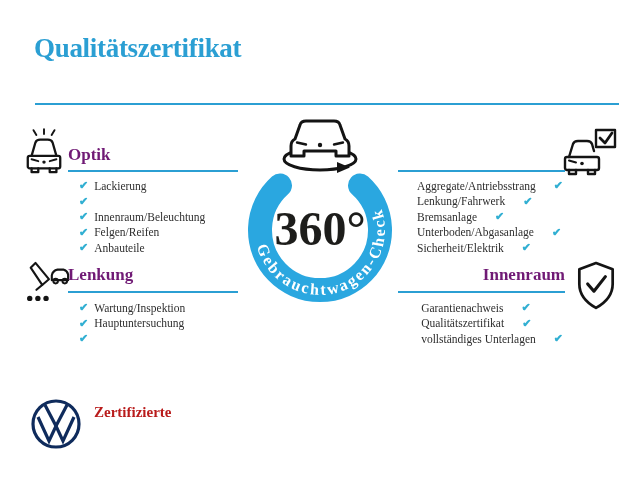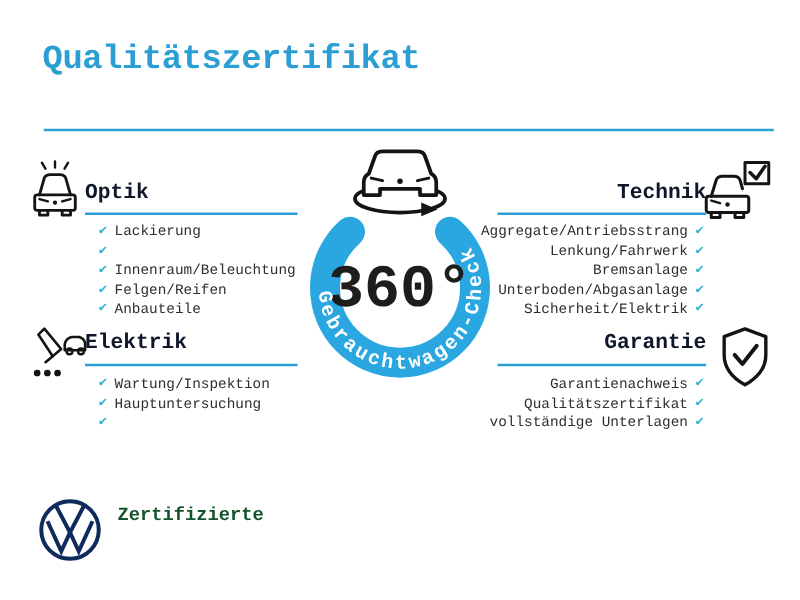"Qualitätszertifikat" .stage { font-family: Liberation Mono, monospace -> Liberation Serif, serif }
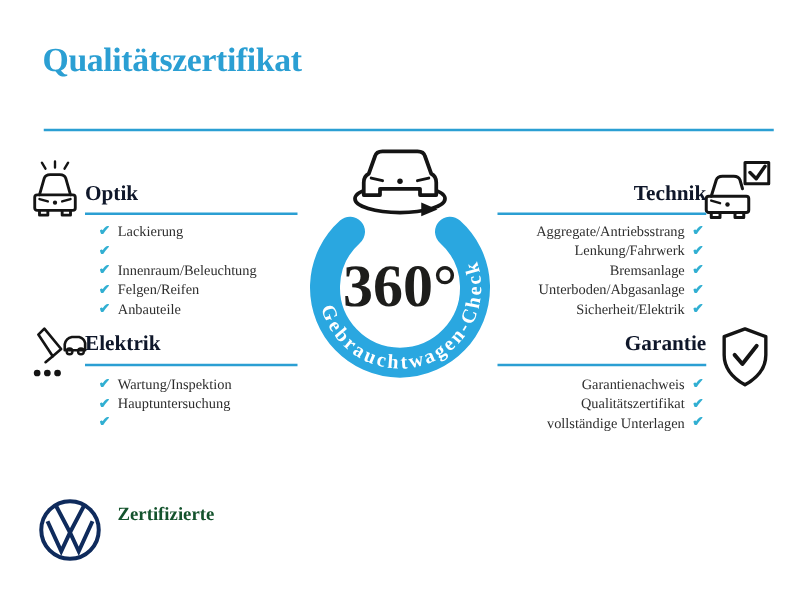"Optik" .sec-title { color: #0f172a -> #701a75 }
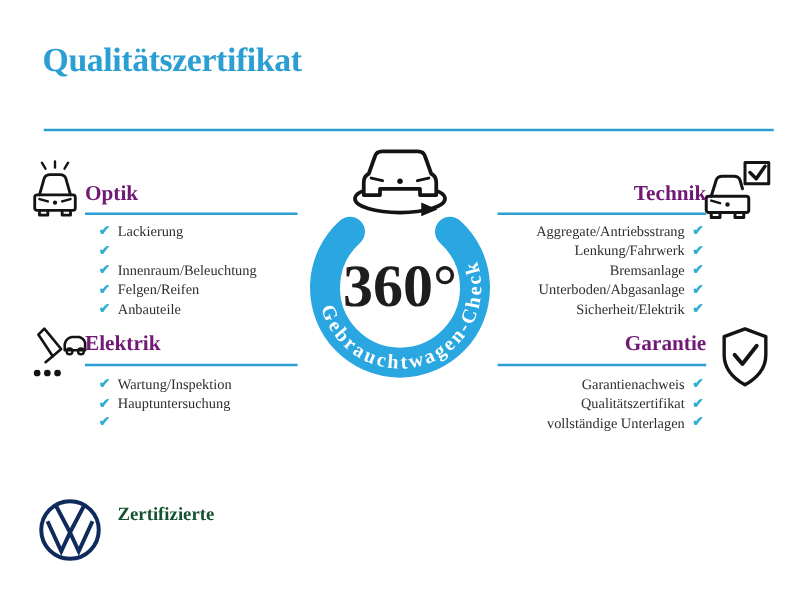"Technik" div.abs { html: <div>Technik</div> -> none }
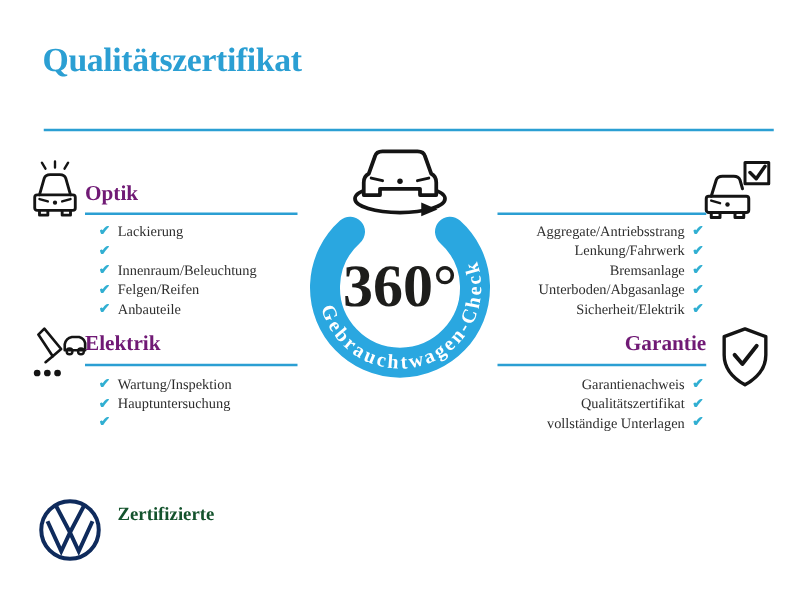"Aggregate/Antriebsstrang" .row.right { gap: none -> 12px; justify-content: flex-end -> none }
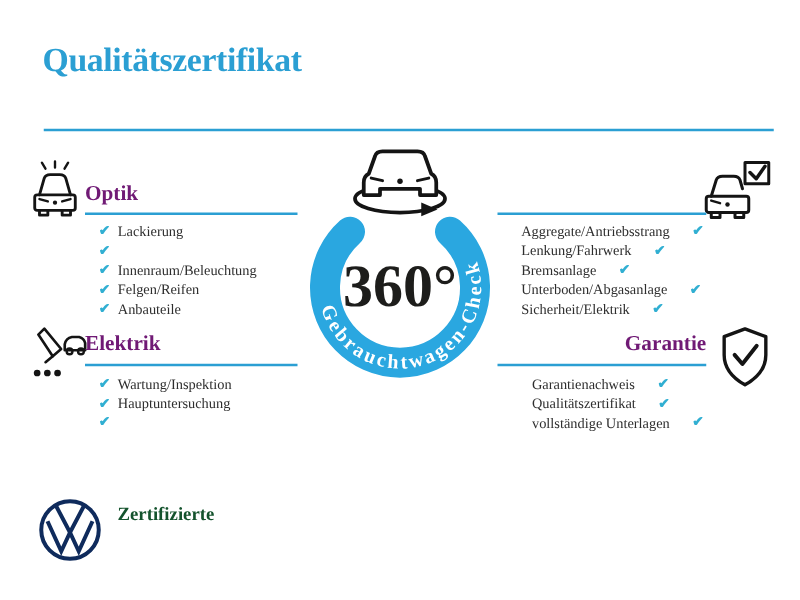"Elektrik" div.abs { text: Elektrik -> Lenkung }
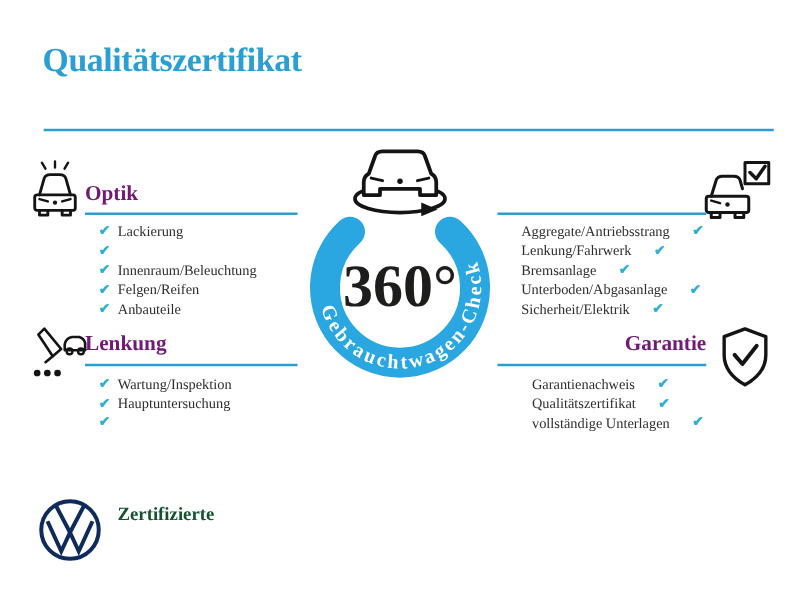"Garantie" div.abs { text: Garantie -> Innenraum }
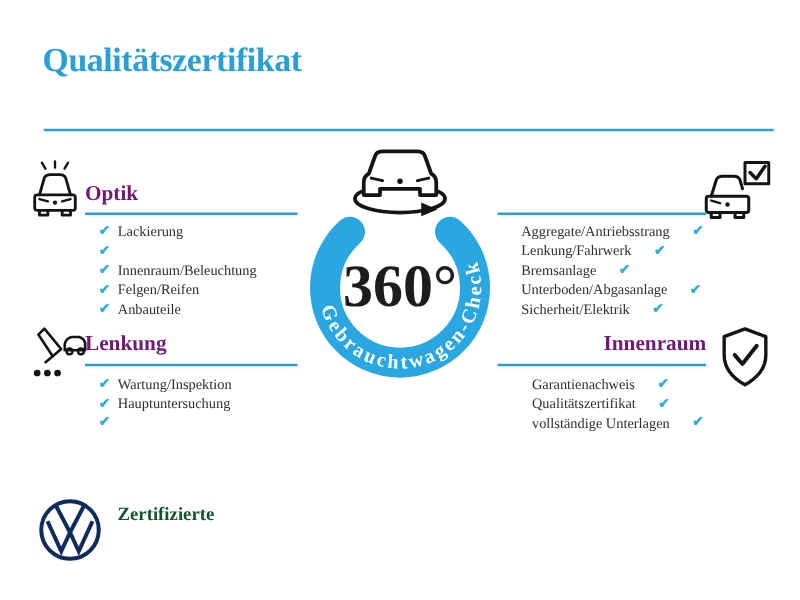"vollständige Unterlagen" span { text: vollständige -> vollständiges }
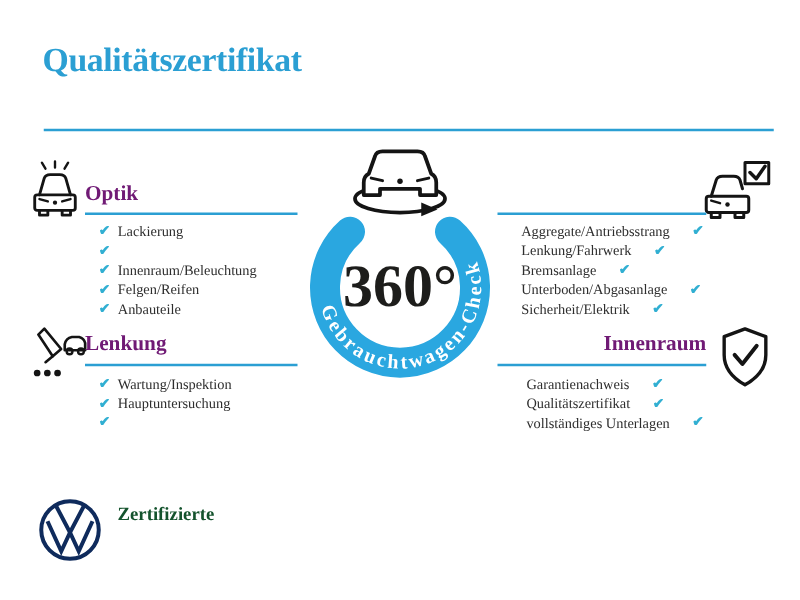"Zertifizierte" .brand { color: #14532d -> #b91c1c }
